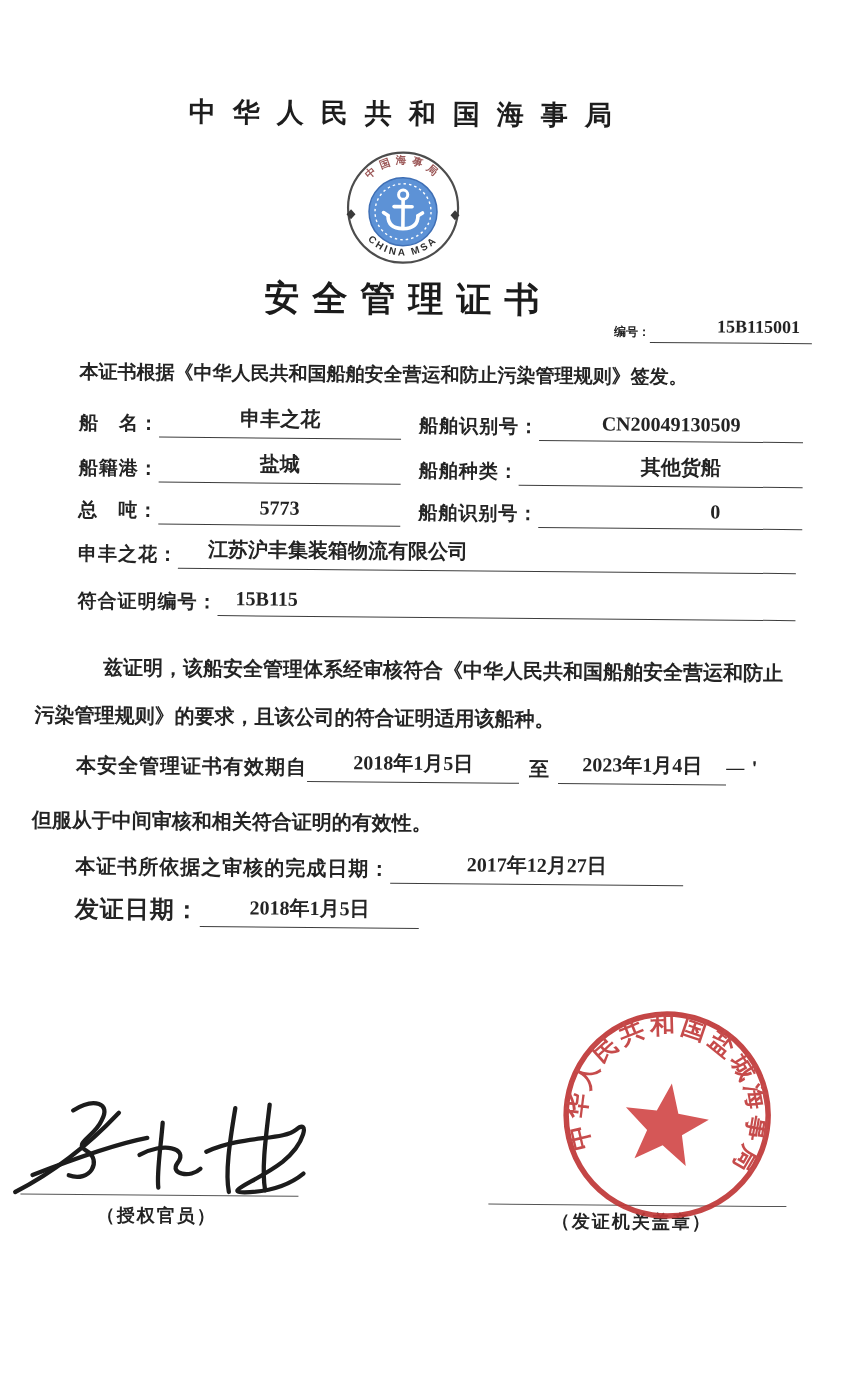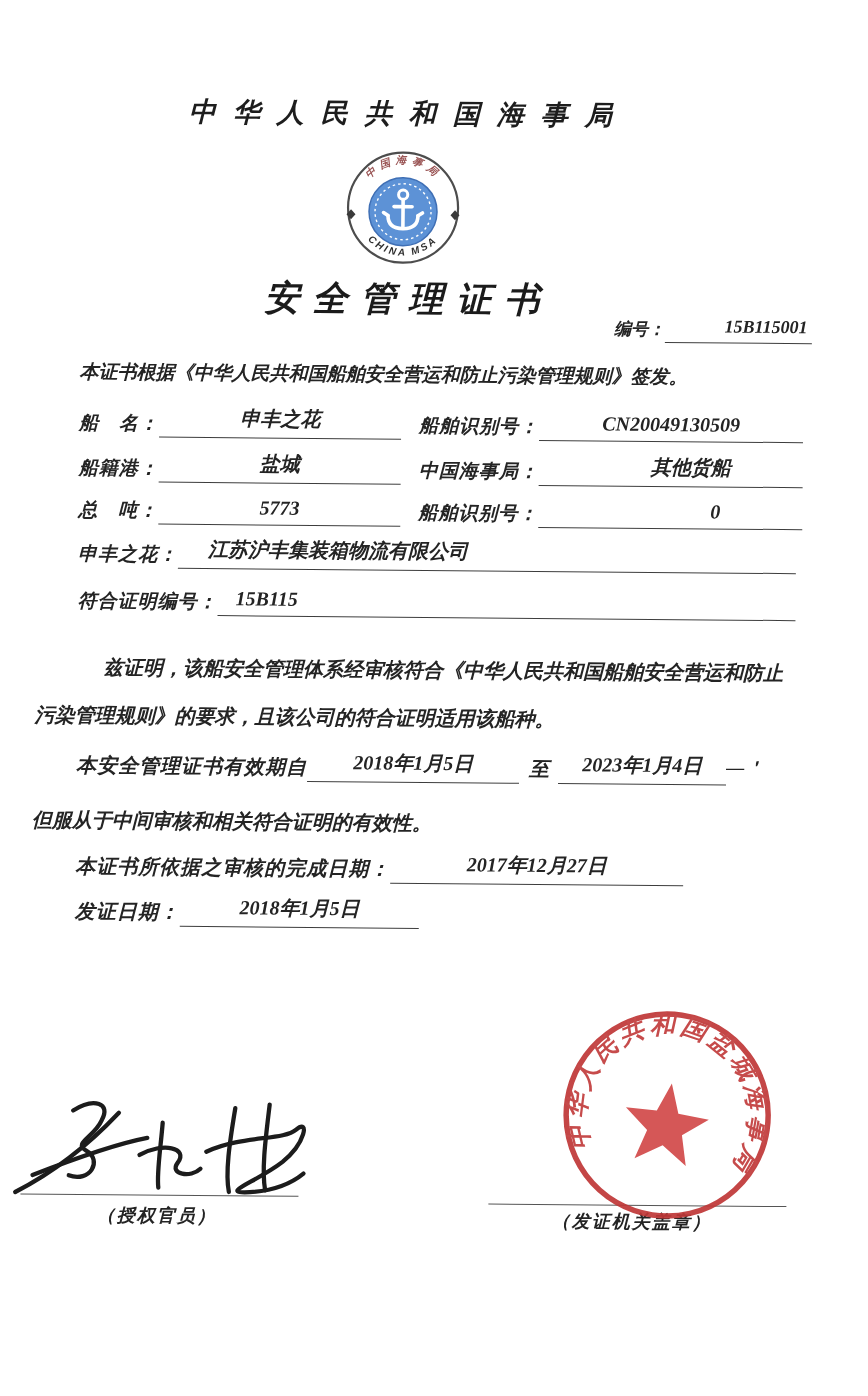"中华人民共和国海事局" #page { font-style: italic -> none }
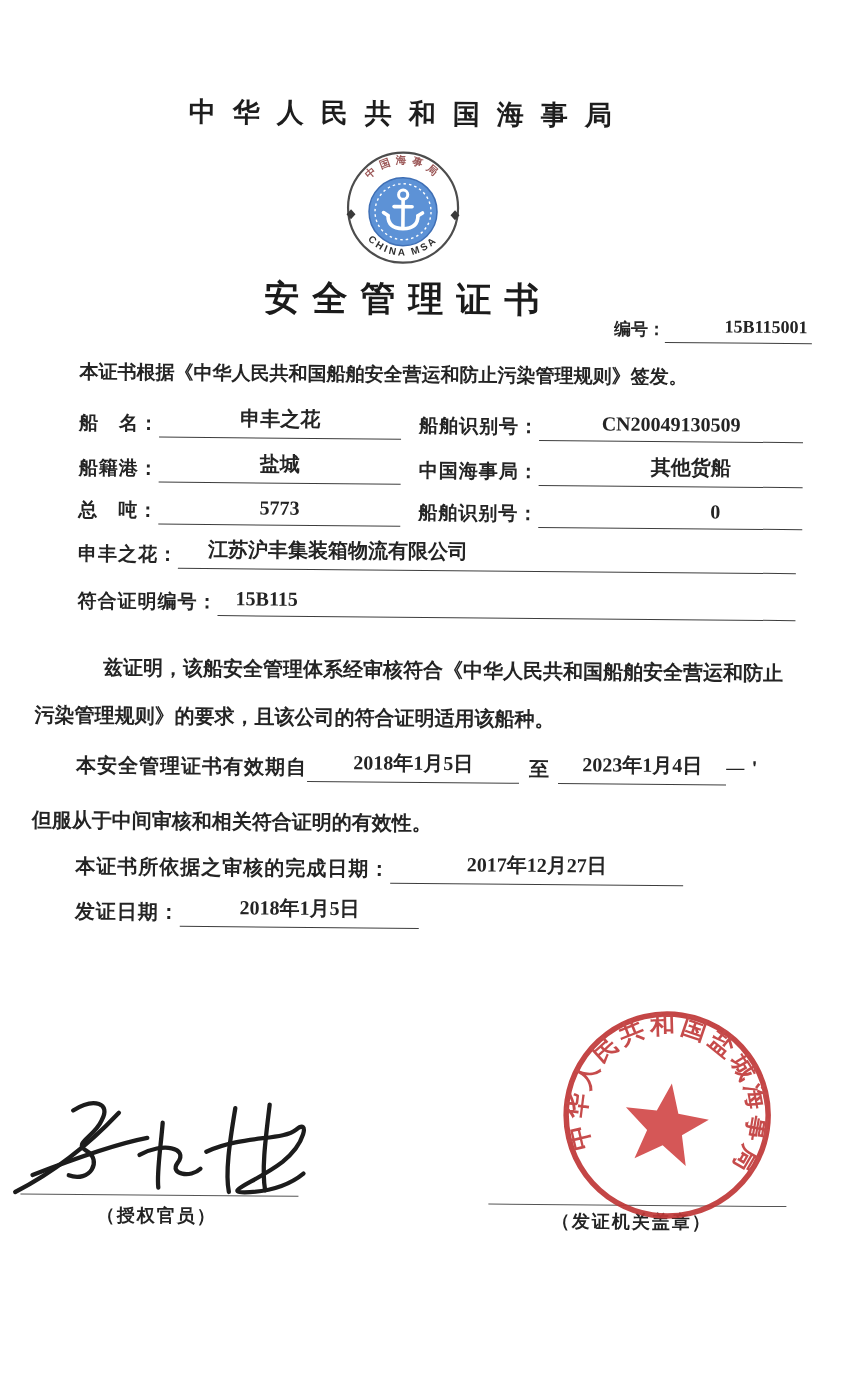"编号：" .numrow .nlabel { font-size: 17px -> 12px }
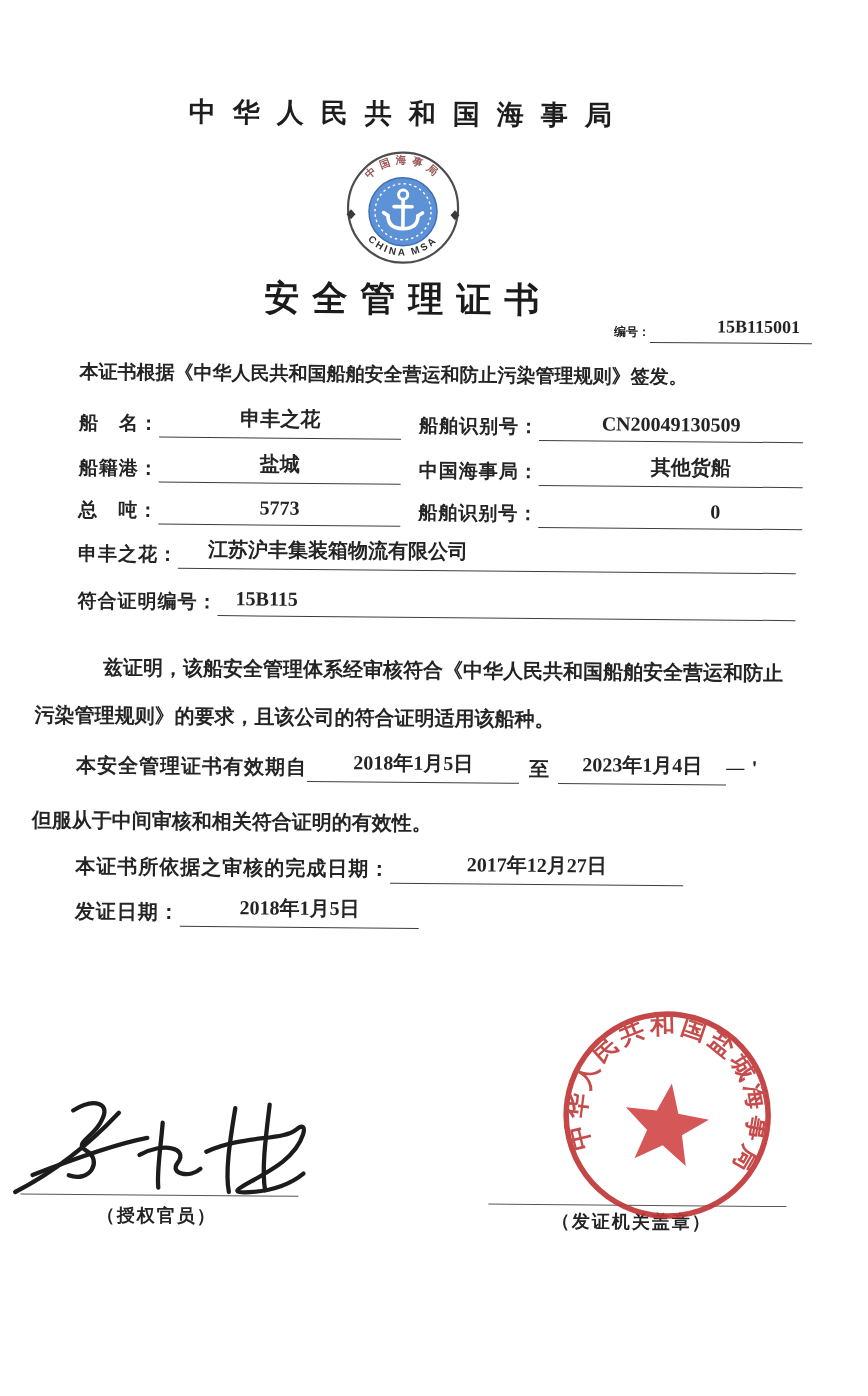"中国海事局：" span.flabel { text: 中国海事局 -> 船舶种类 }
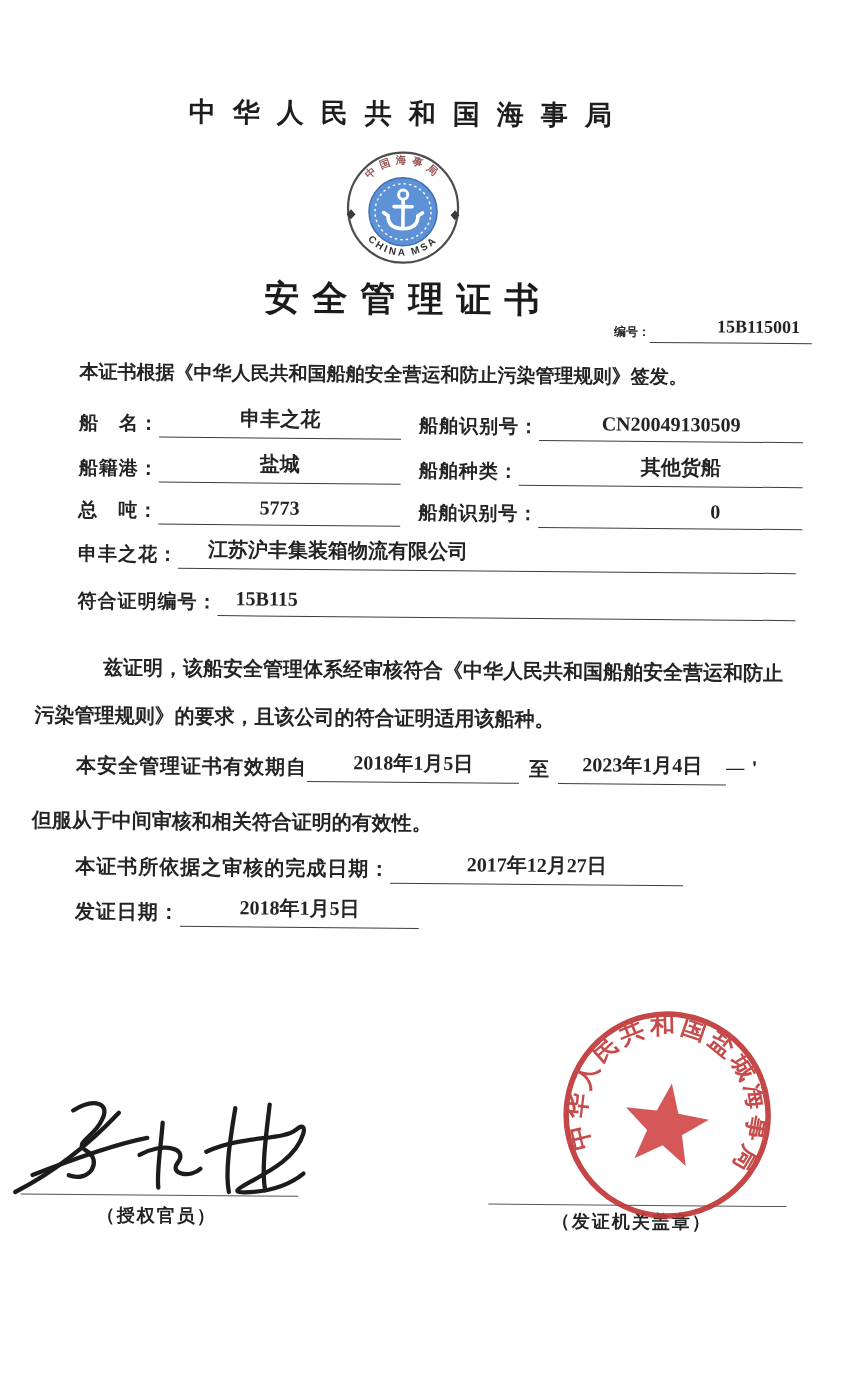"发证日期：" span.flabel { font-size: 20px -> 24px }
